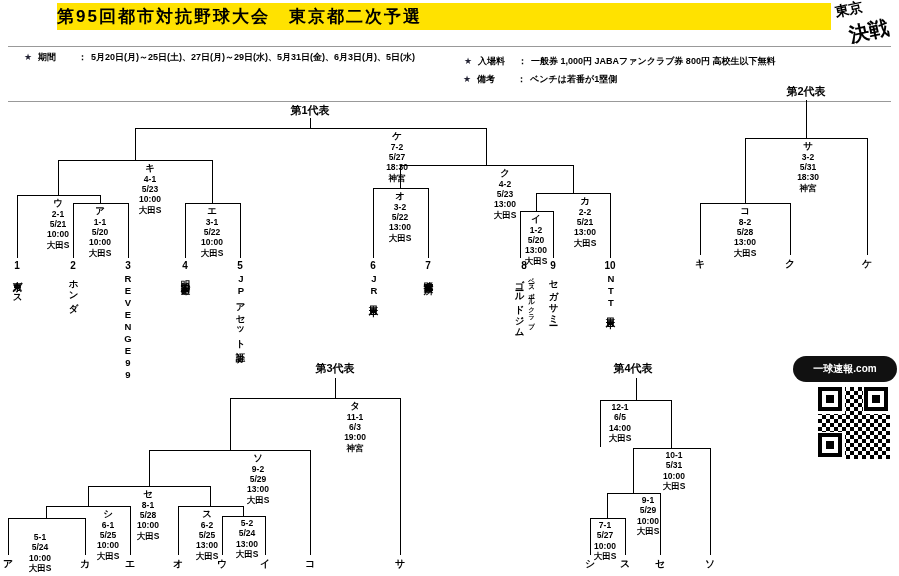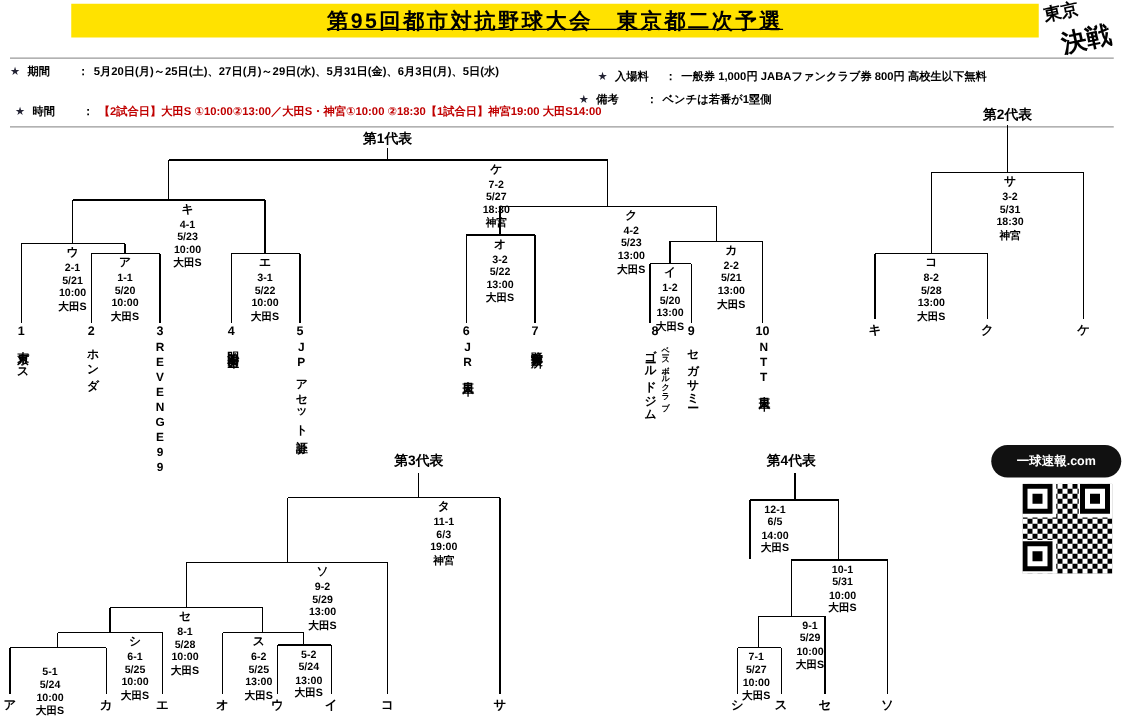"第95回都市対抗野球大会 東京都二次予選" .titlebar { justify-content: center -> none; text-decoration: underline -> none }
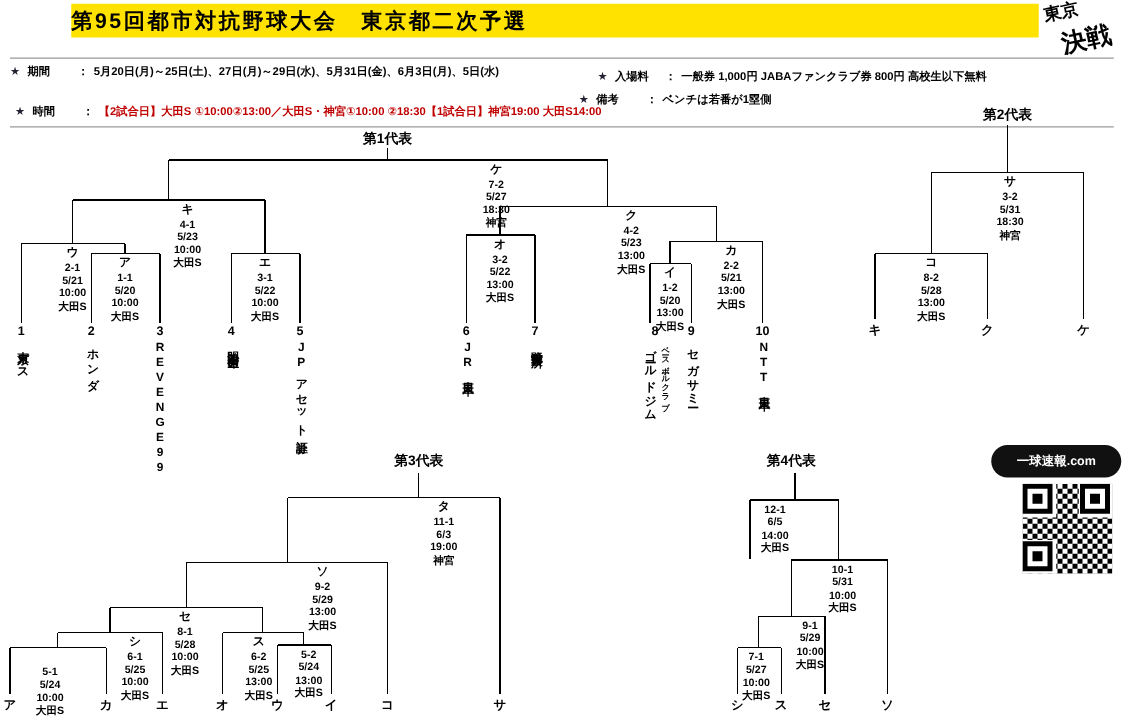"★ 期間 ：" div.irow { left: 0 -> 16px }
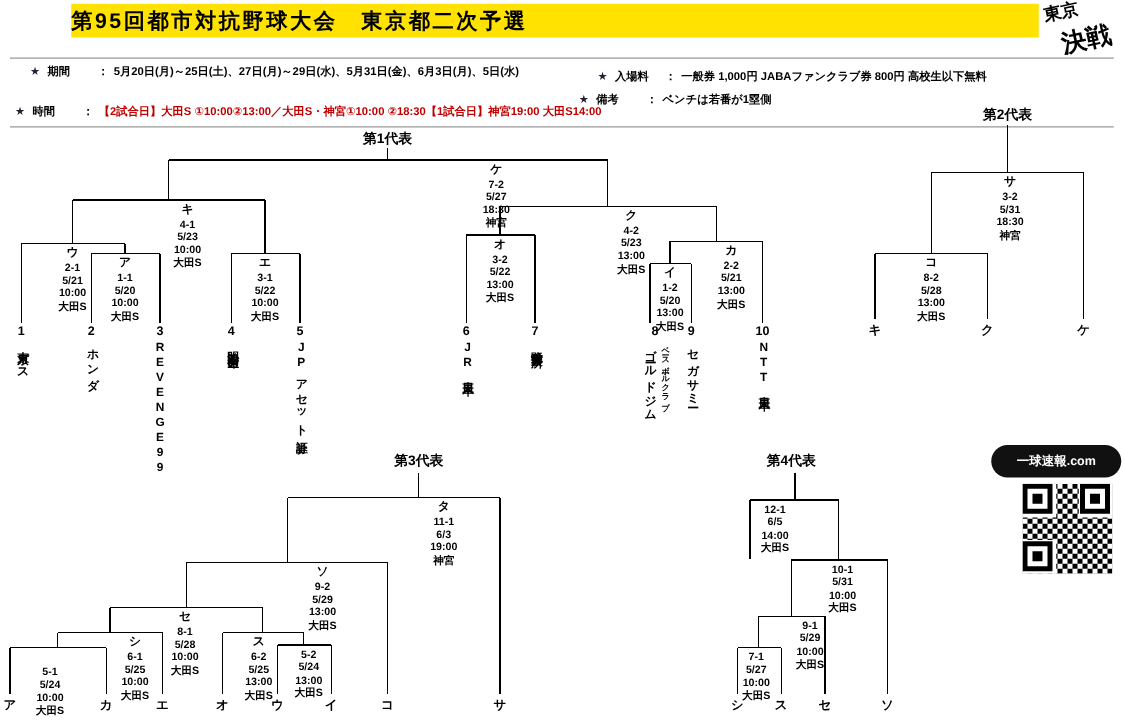"★ 入場料 ： 一般券 1,000円" div.irow { left: 470px -> 456px }
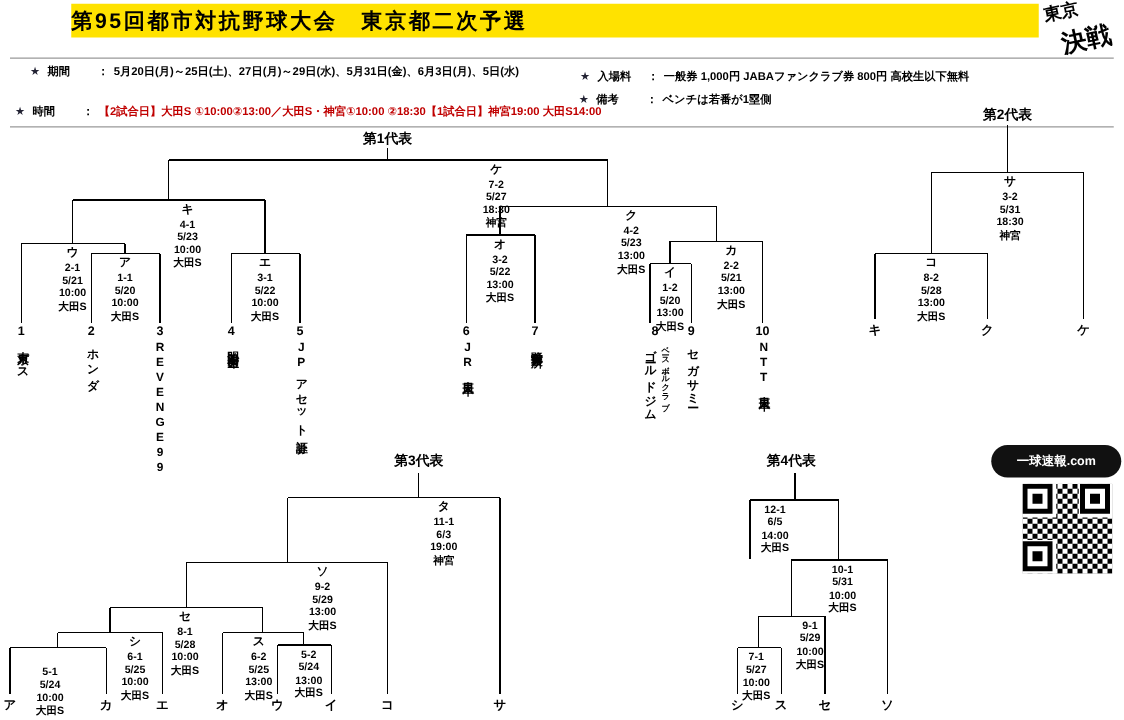"★ 時間 ： 【2試合日】大田S" div.irow { html: <div> <span>★</span><span>時間</span><span>：</span><span>【2試合日】大田S ①10:00②13:00／大田S・神宮①10:00 ②18:30【1試合日】神宮19:00 大田S14:00</span> </div> -> none }
